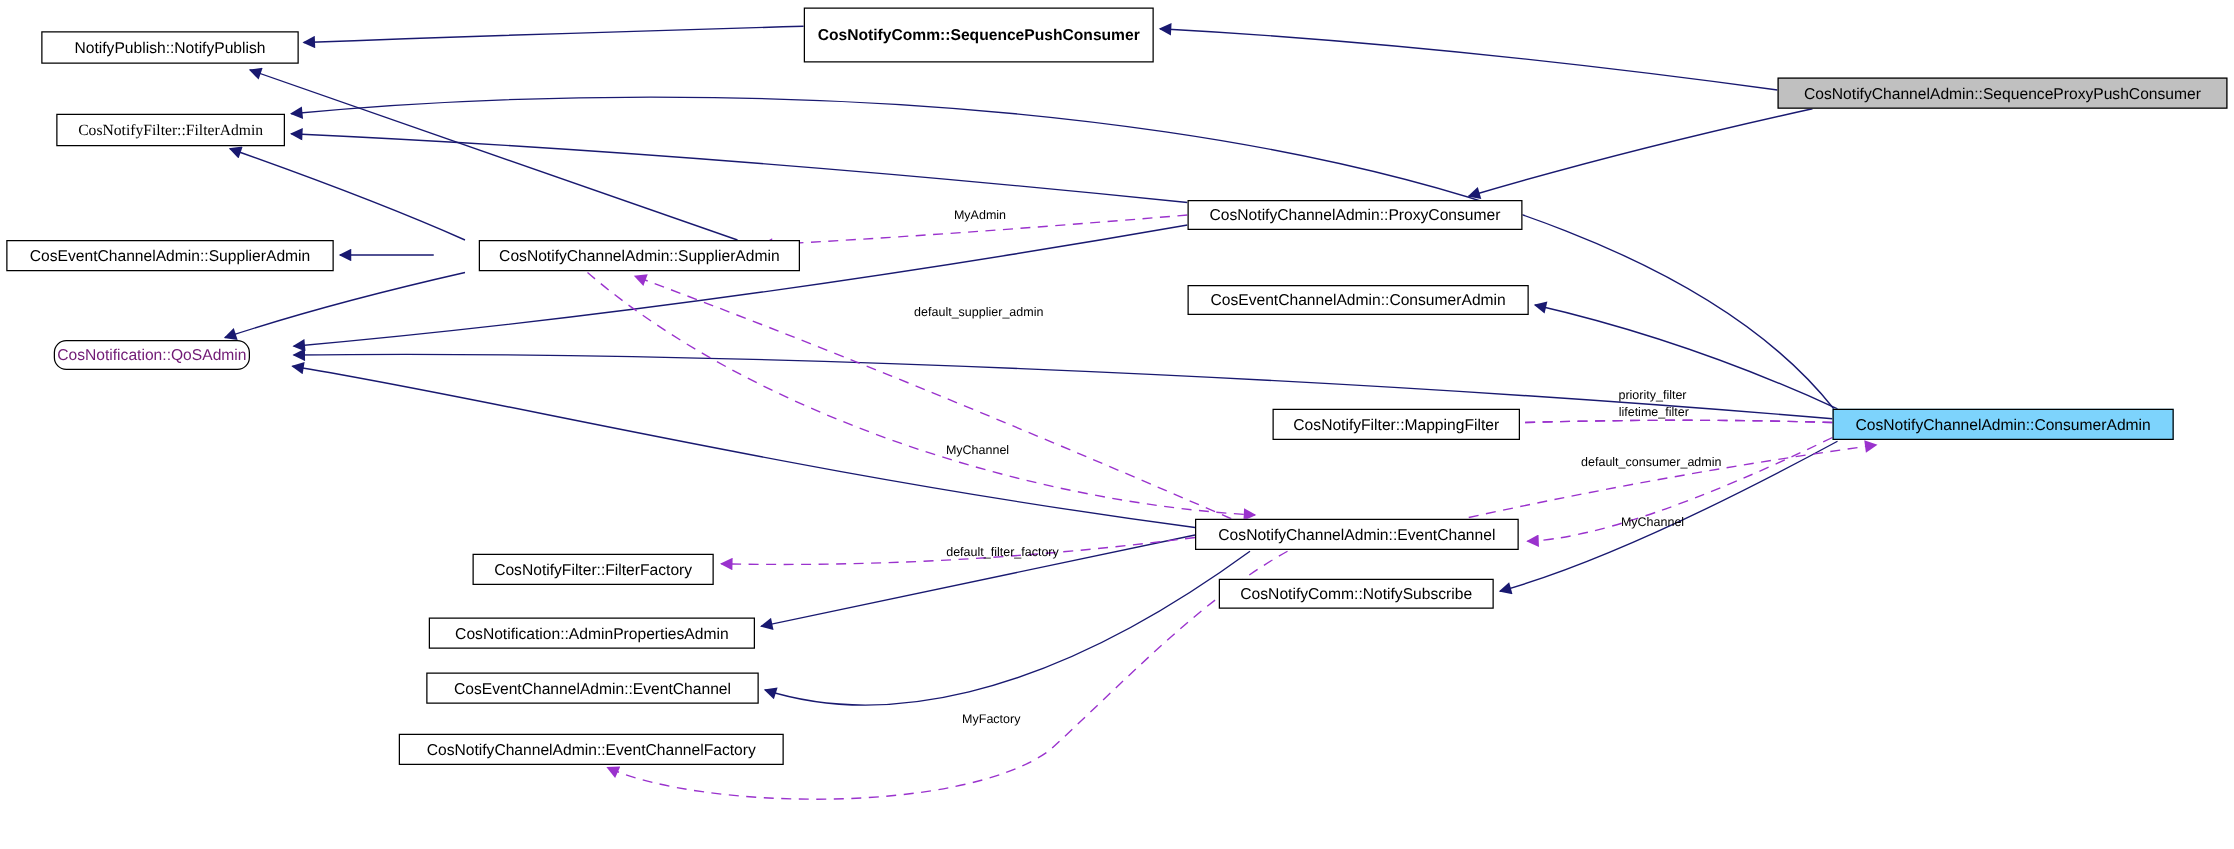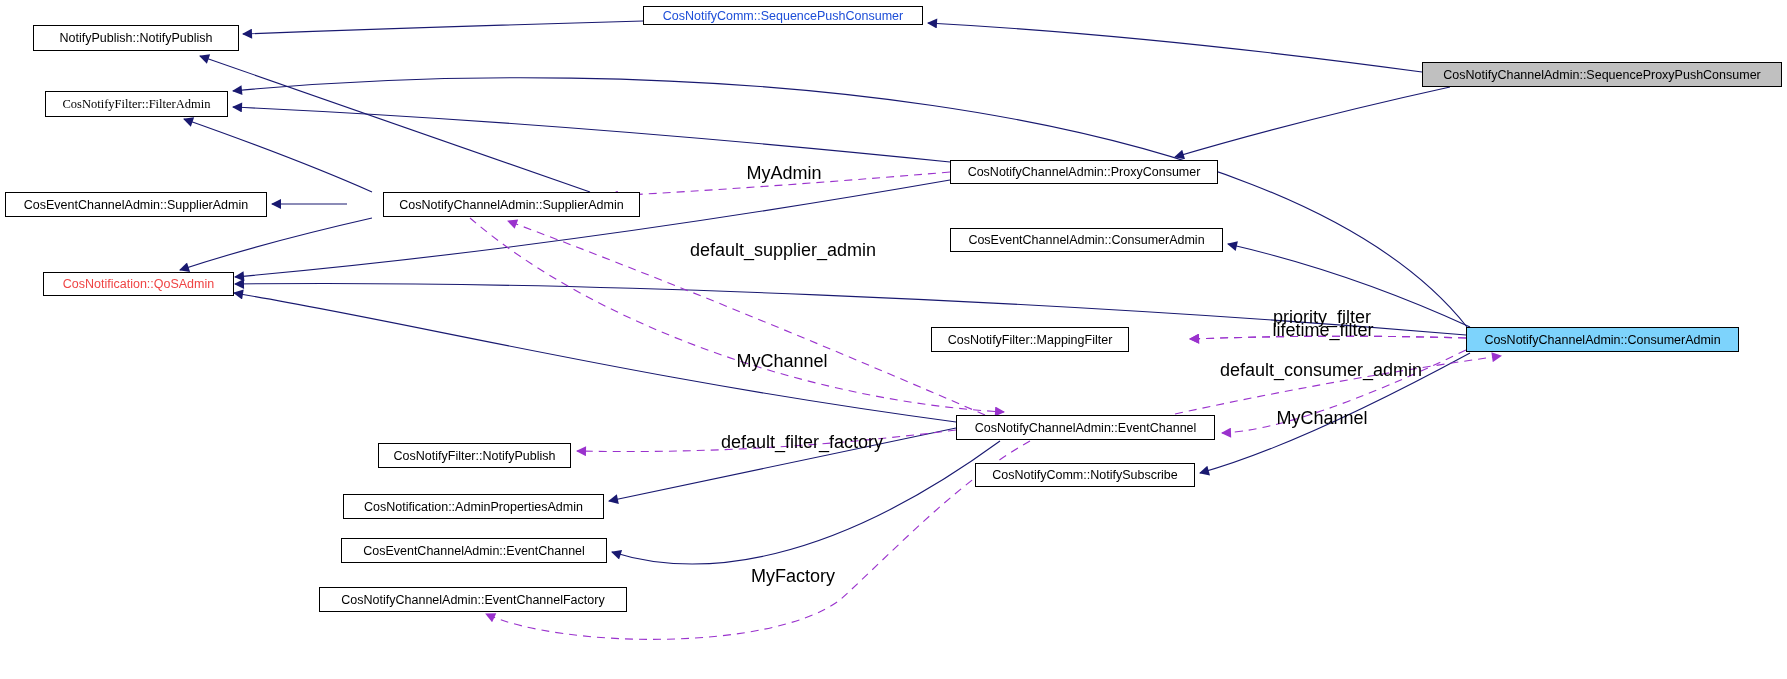"CosNotifyComm::SequencePushConsumer" div.node { color: #1d4ed8 -> #000000; font-weight: none -> bold; height: 19px -> 44px }
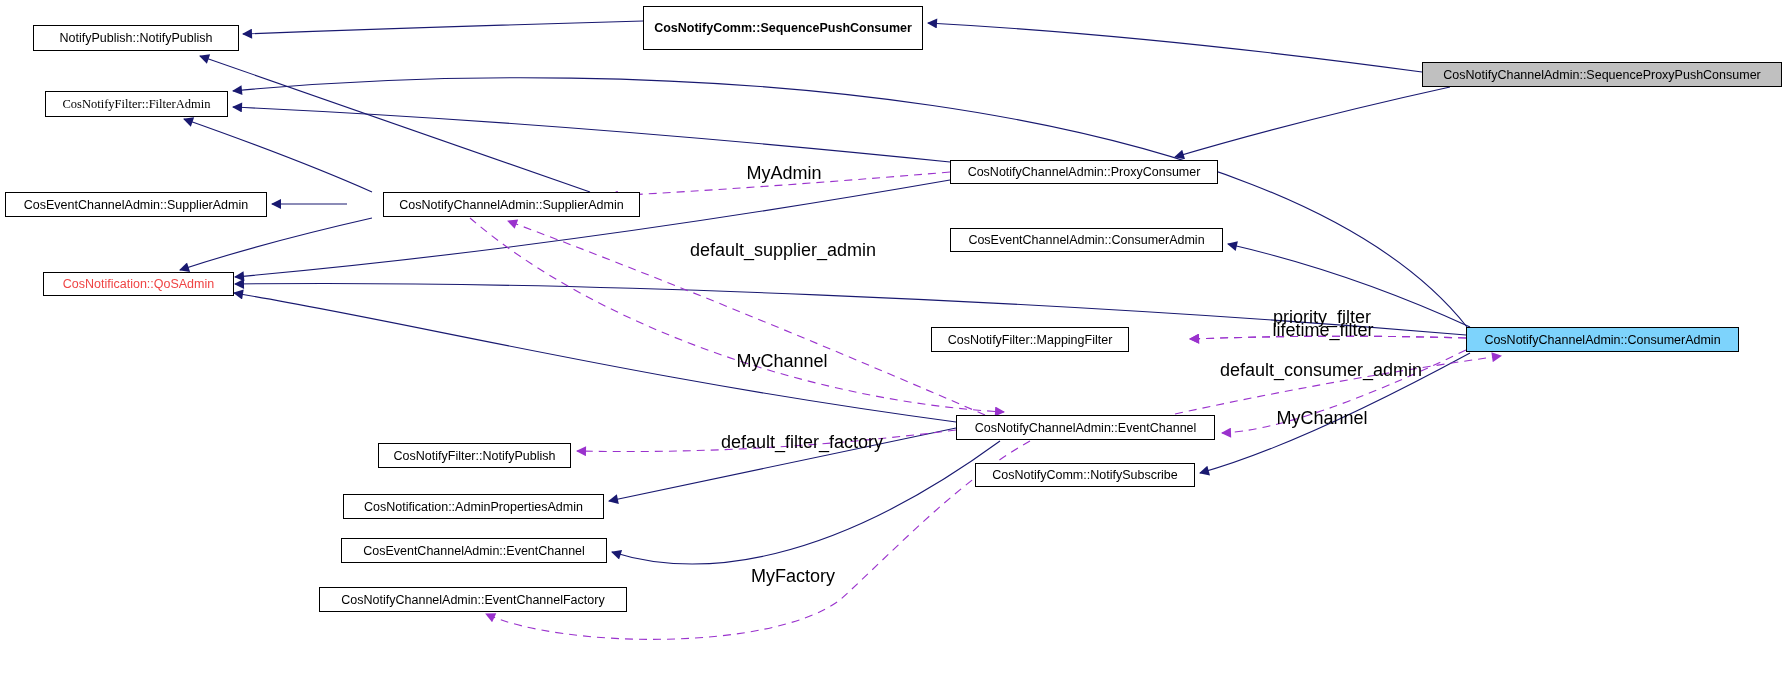"MyAdmin" .edge-label { font-size: 18px -> 10px }
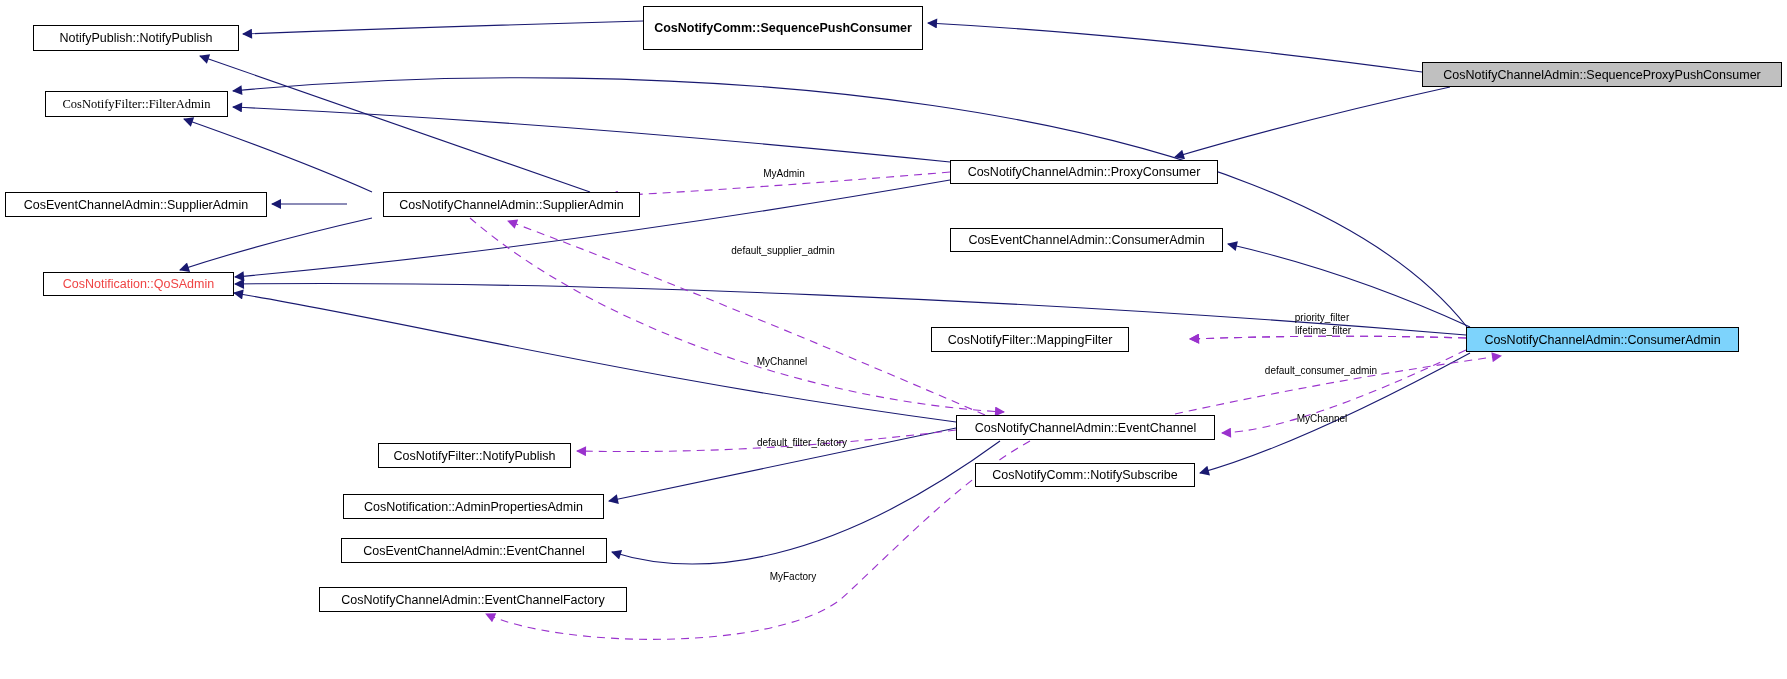"CosNotification::QoSAdmin" div.node { border-radius: none -> 10px; color: #ef4444 -> #701a75; width: 191px -> 157px }
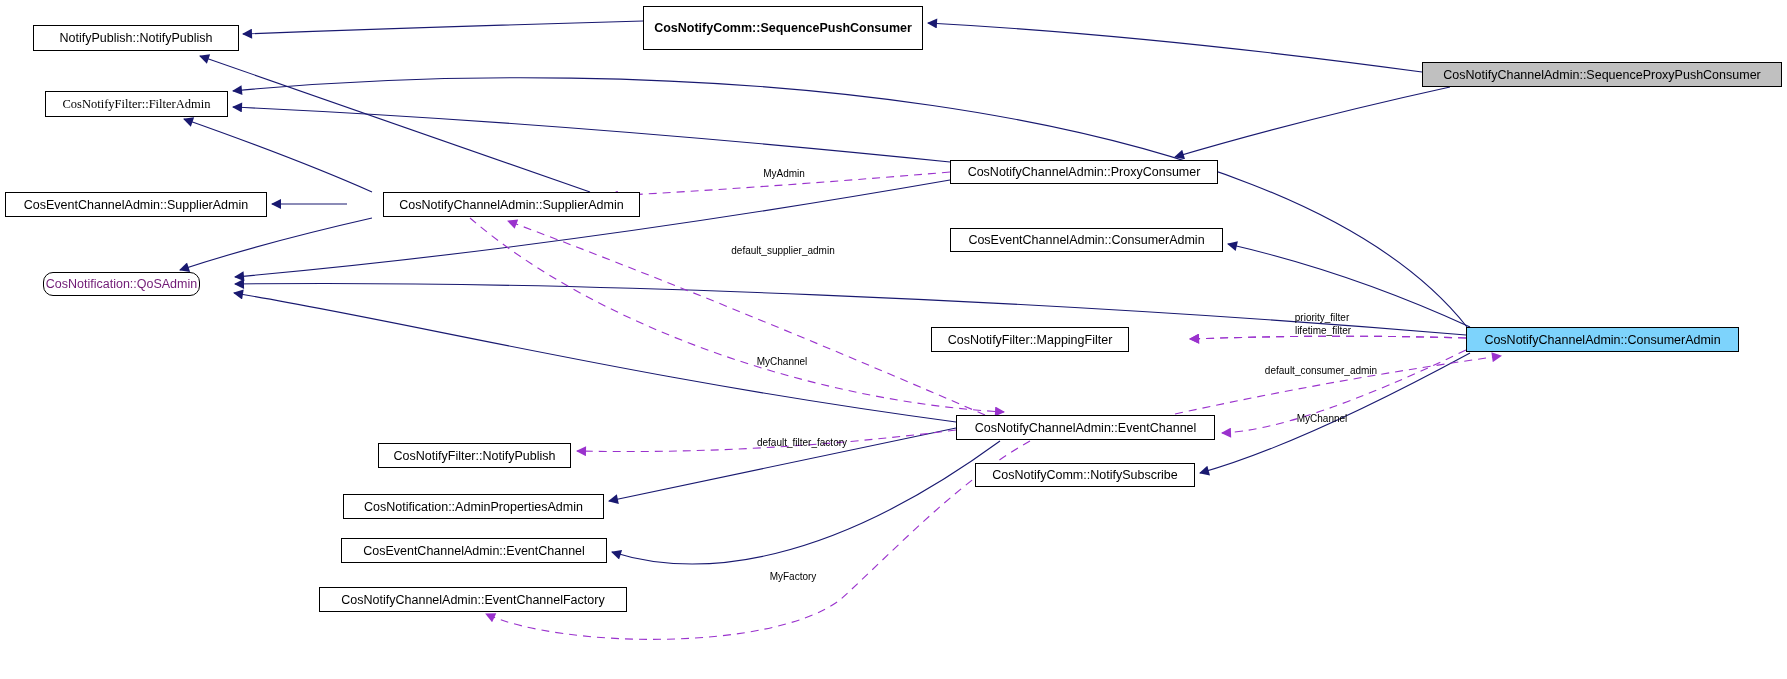"CosNotifyFilter::MappingFilter" div.node { left: 931px -> 1018px }
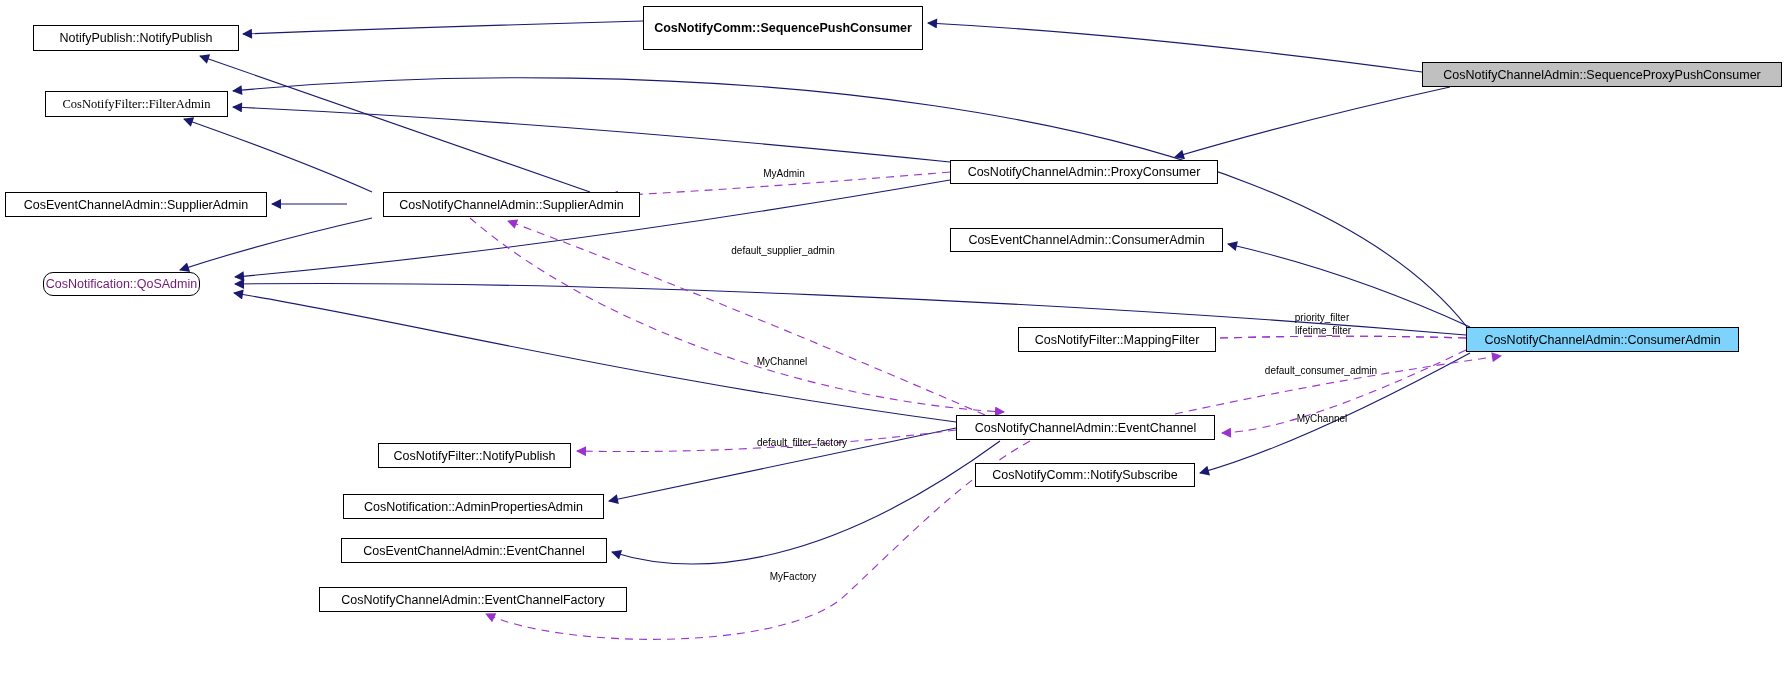"CosNotifyFilter::NotifyPublish" div.node { text: CosNotifyFilter::NotifyPublish -> CosNotifyFilter::FilterFactory }
